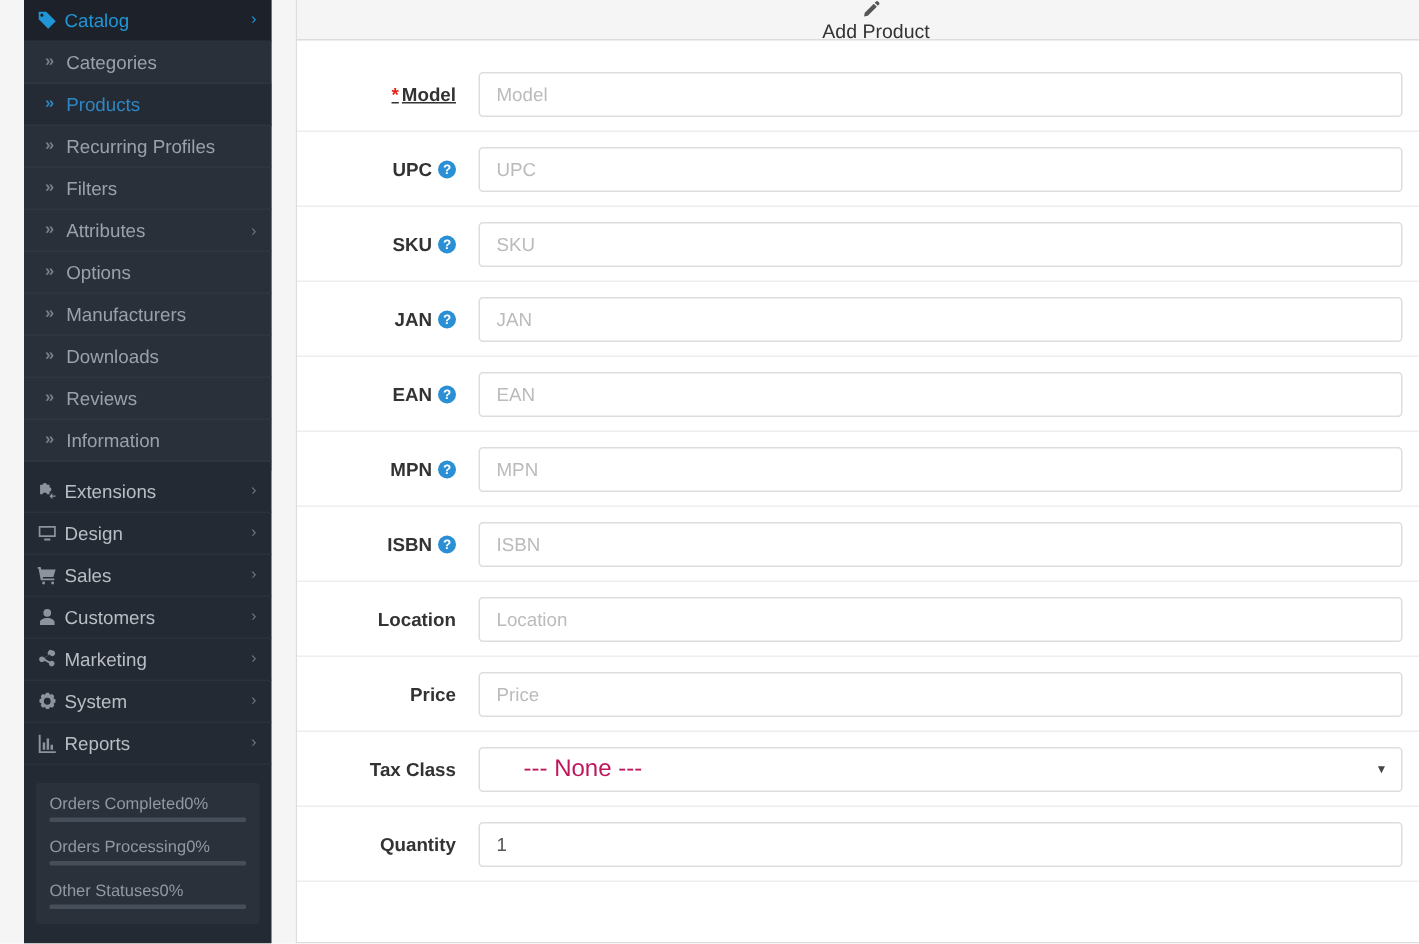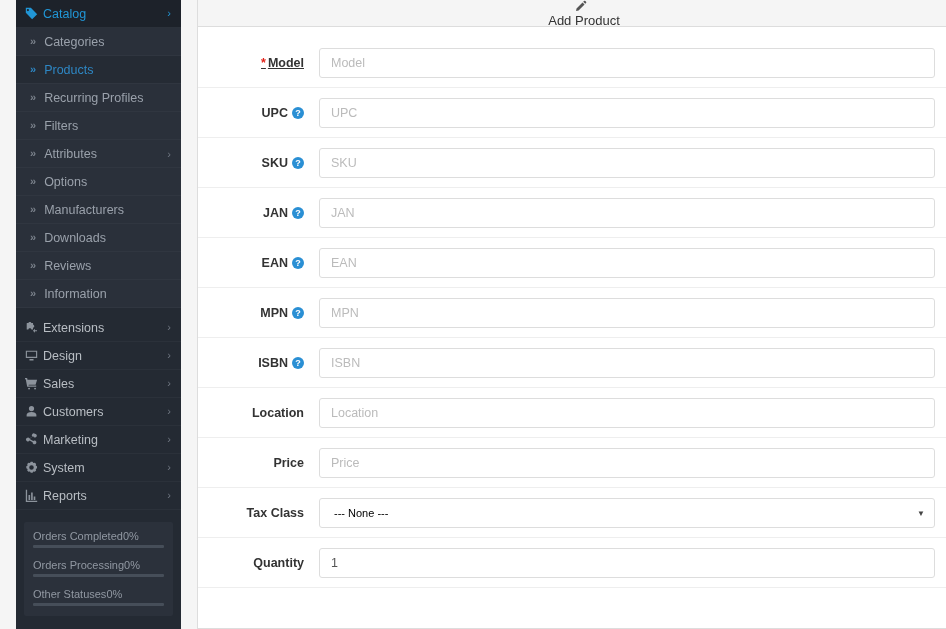"--- None ---" .select-ctl { color: #000000 -> #be185d; font-size: 11px -> 16px; padding: 0 26px 0 14px -> 0 26px 0 29px }
